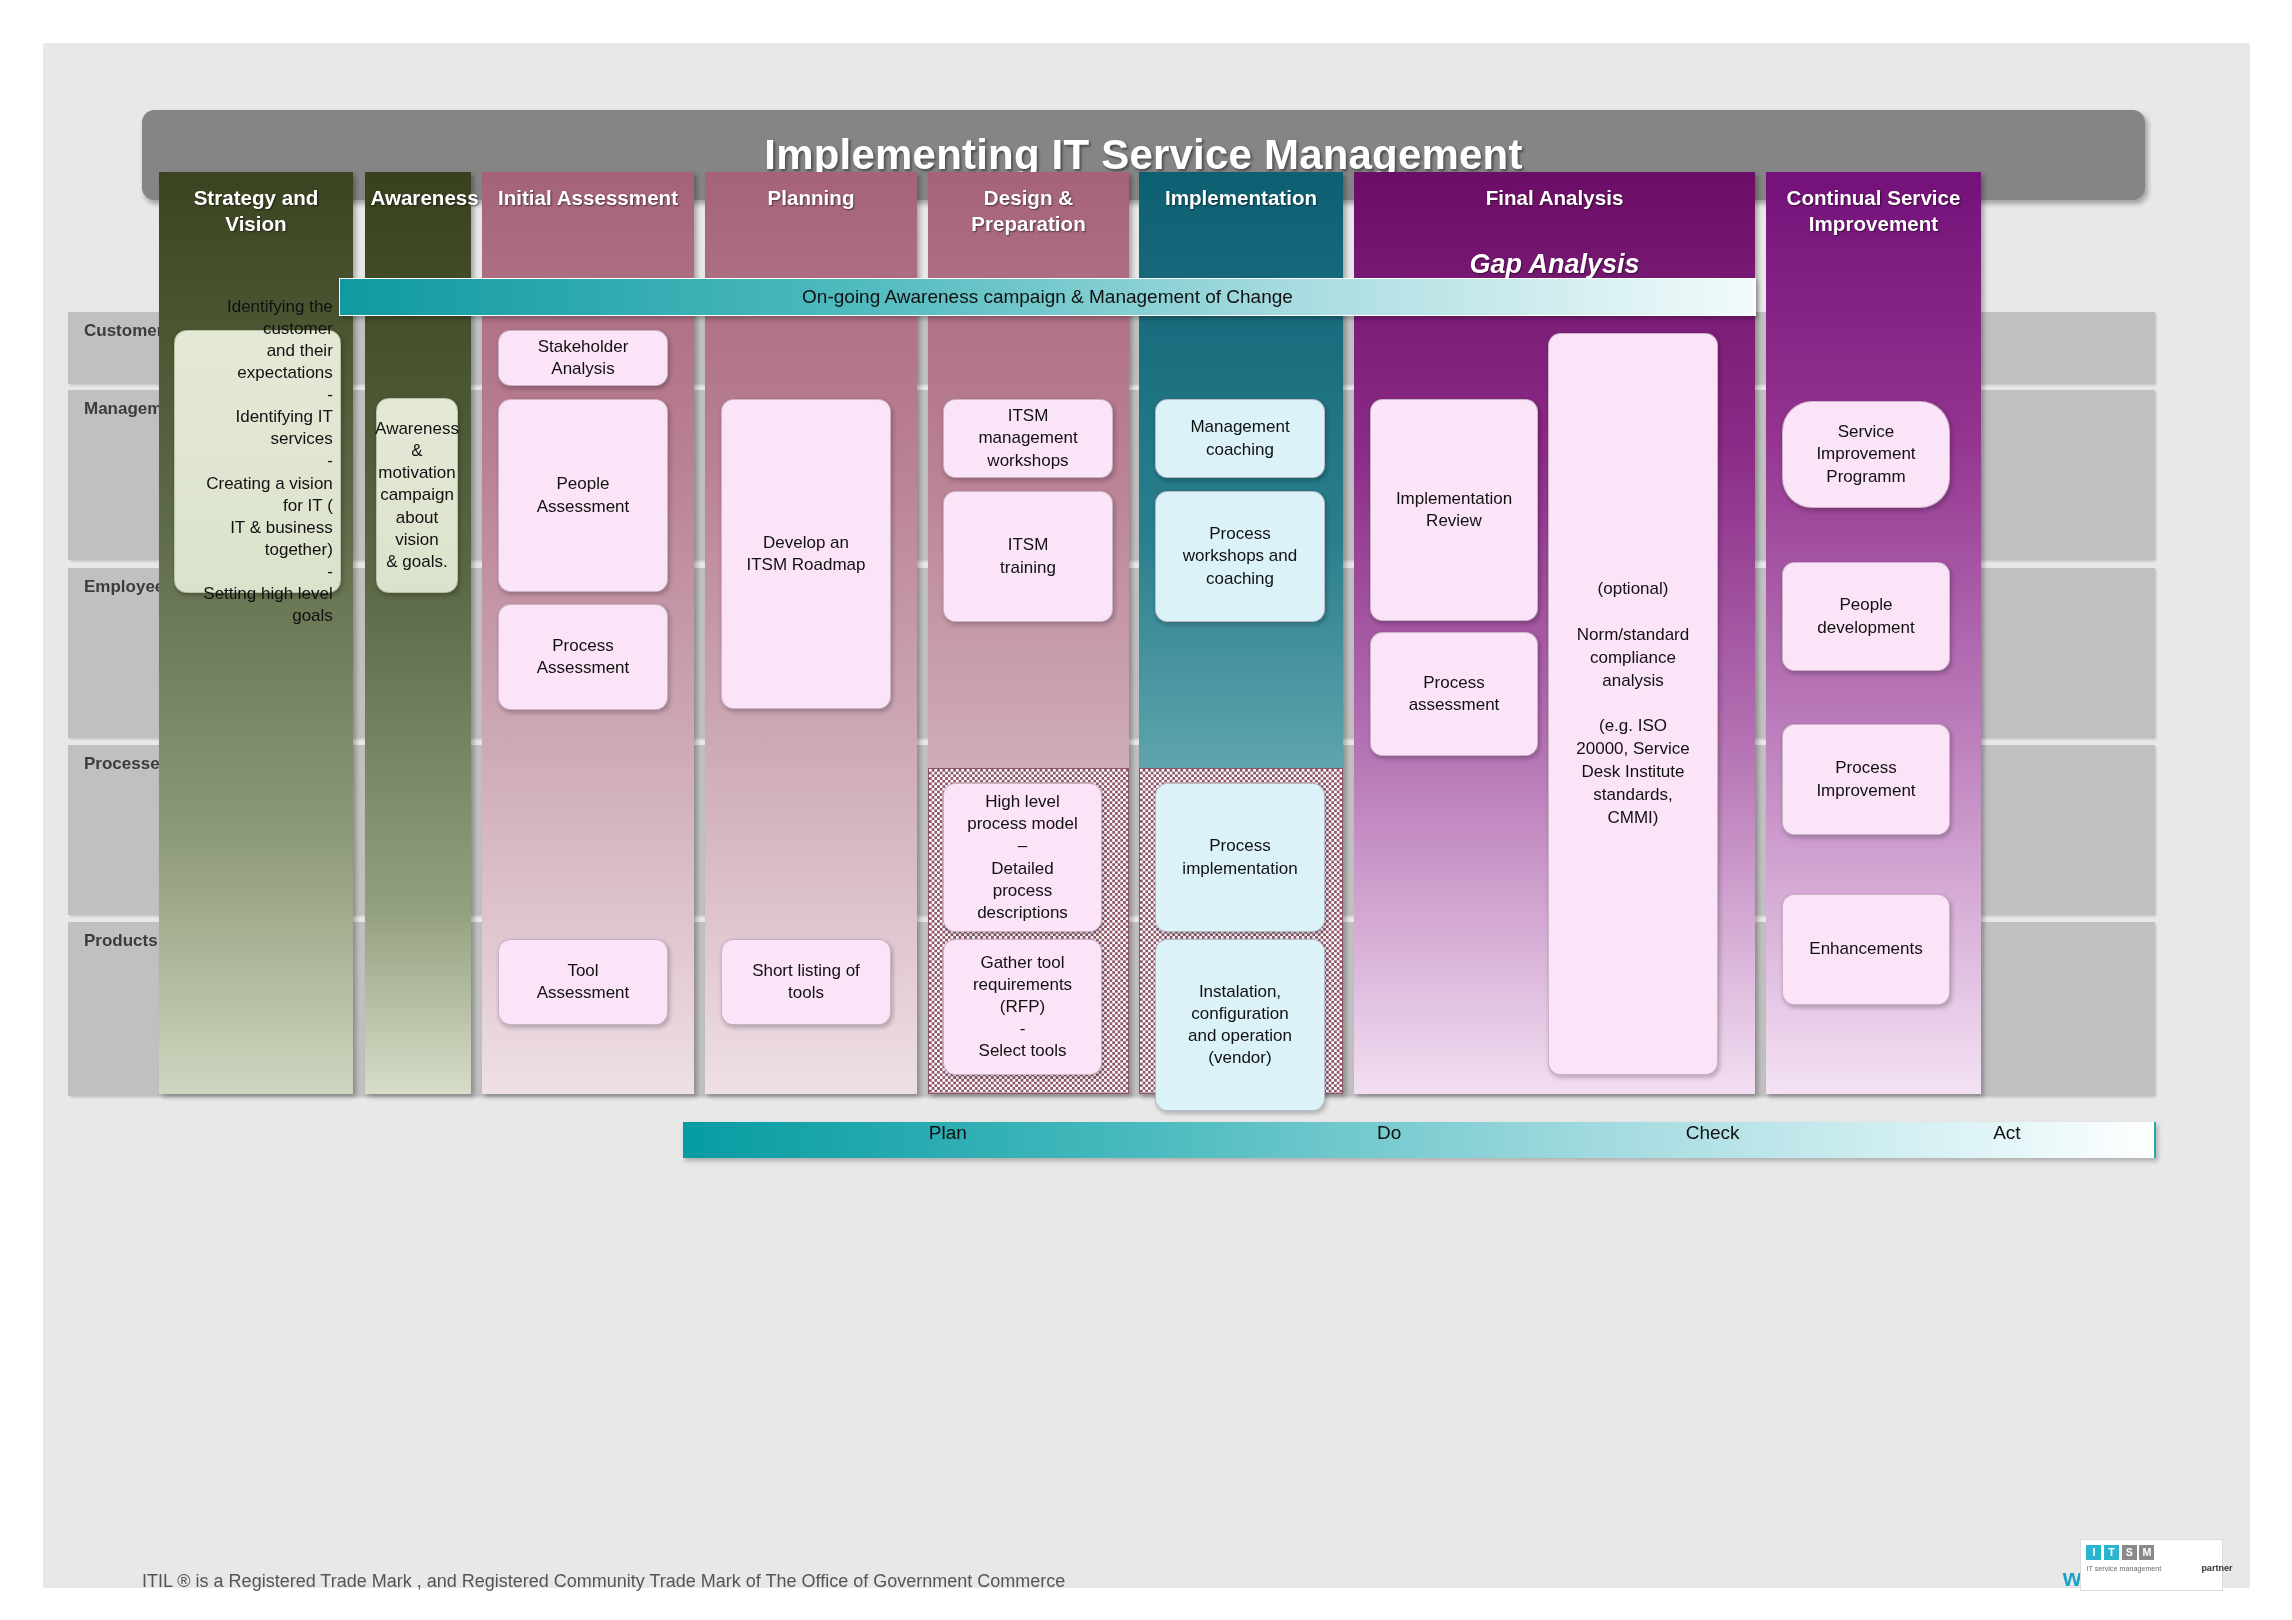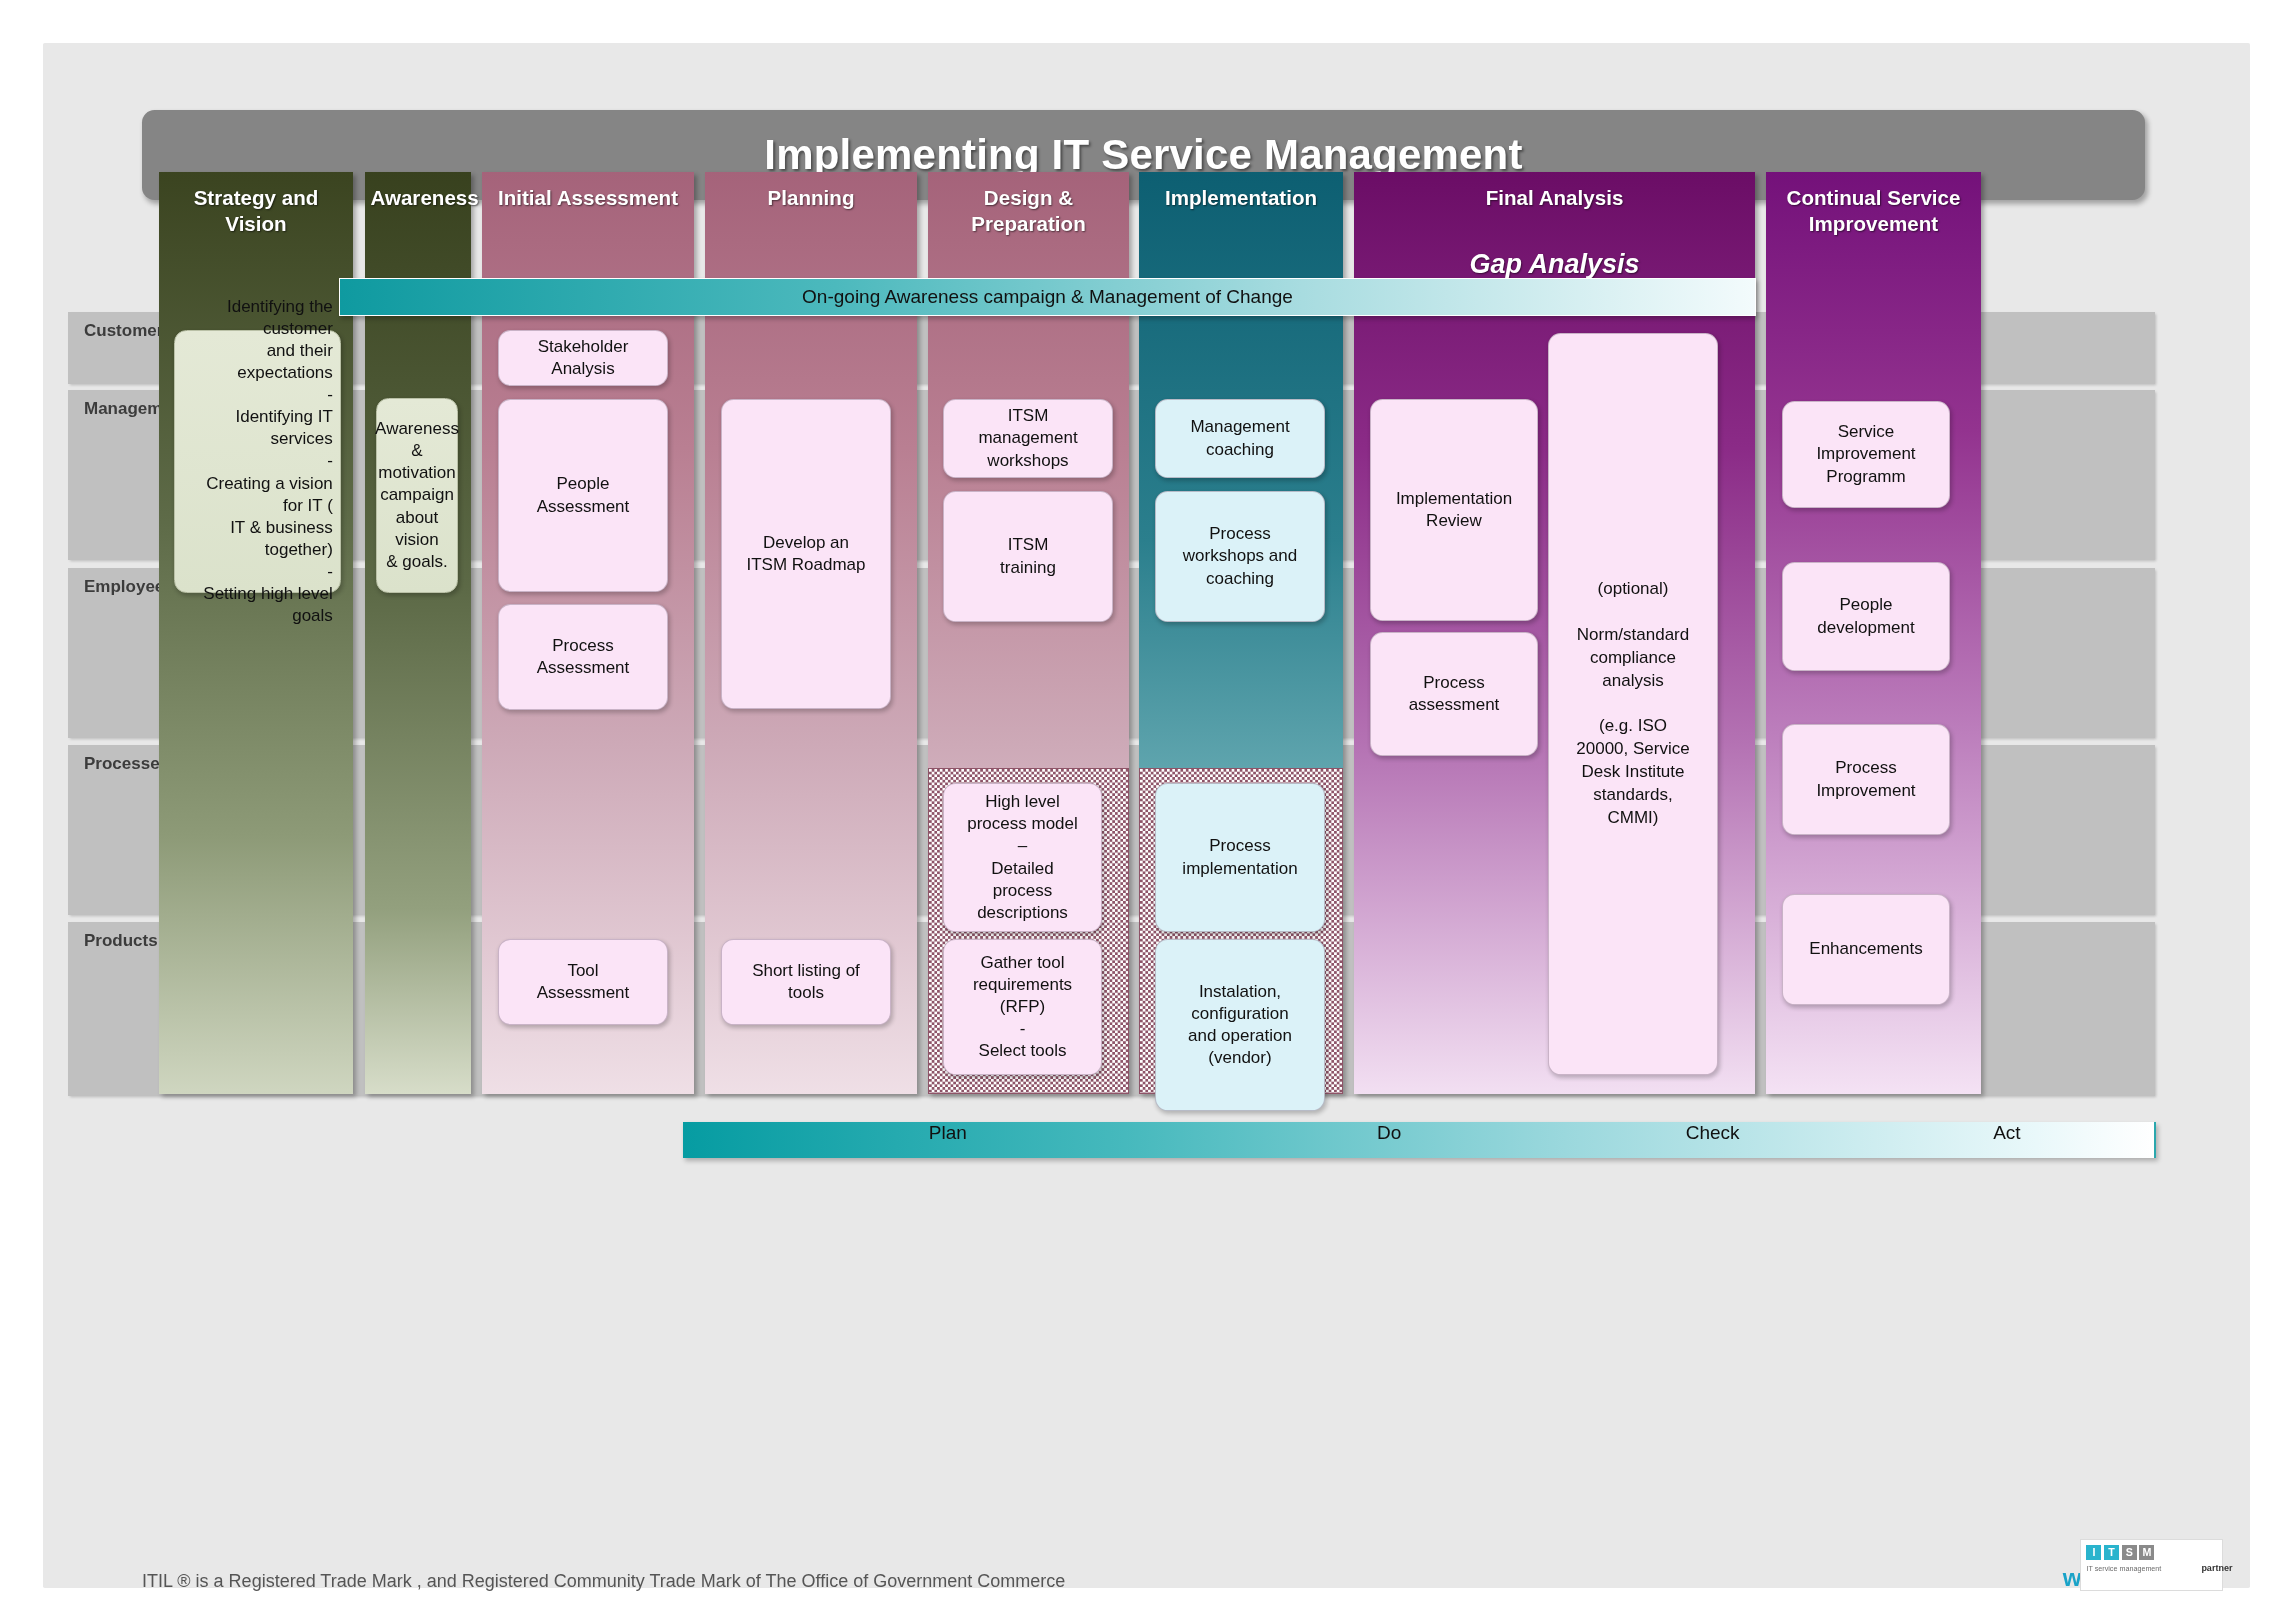"Service" div.card { border-radius: none -> 30px }
